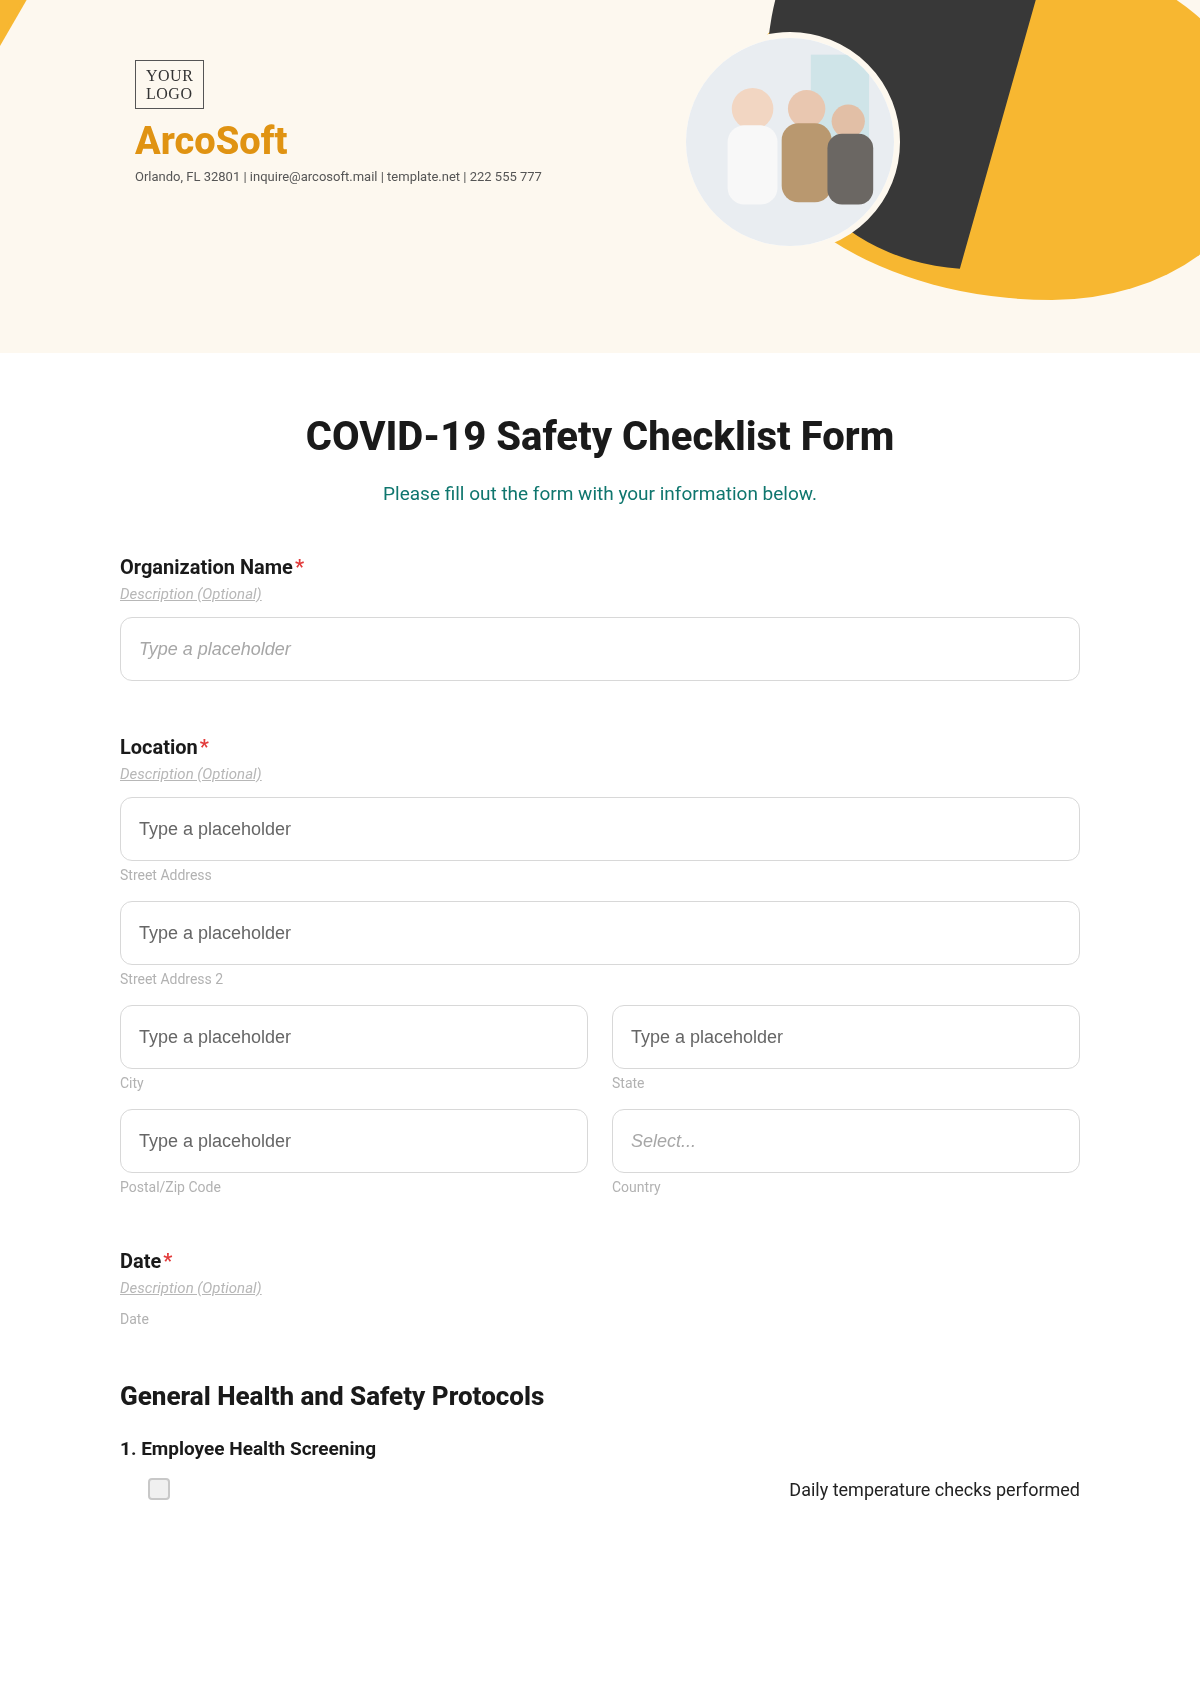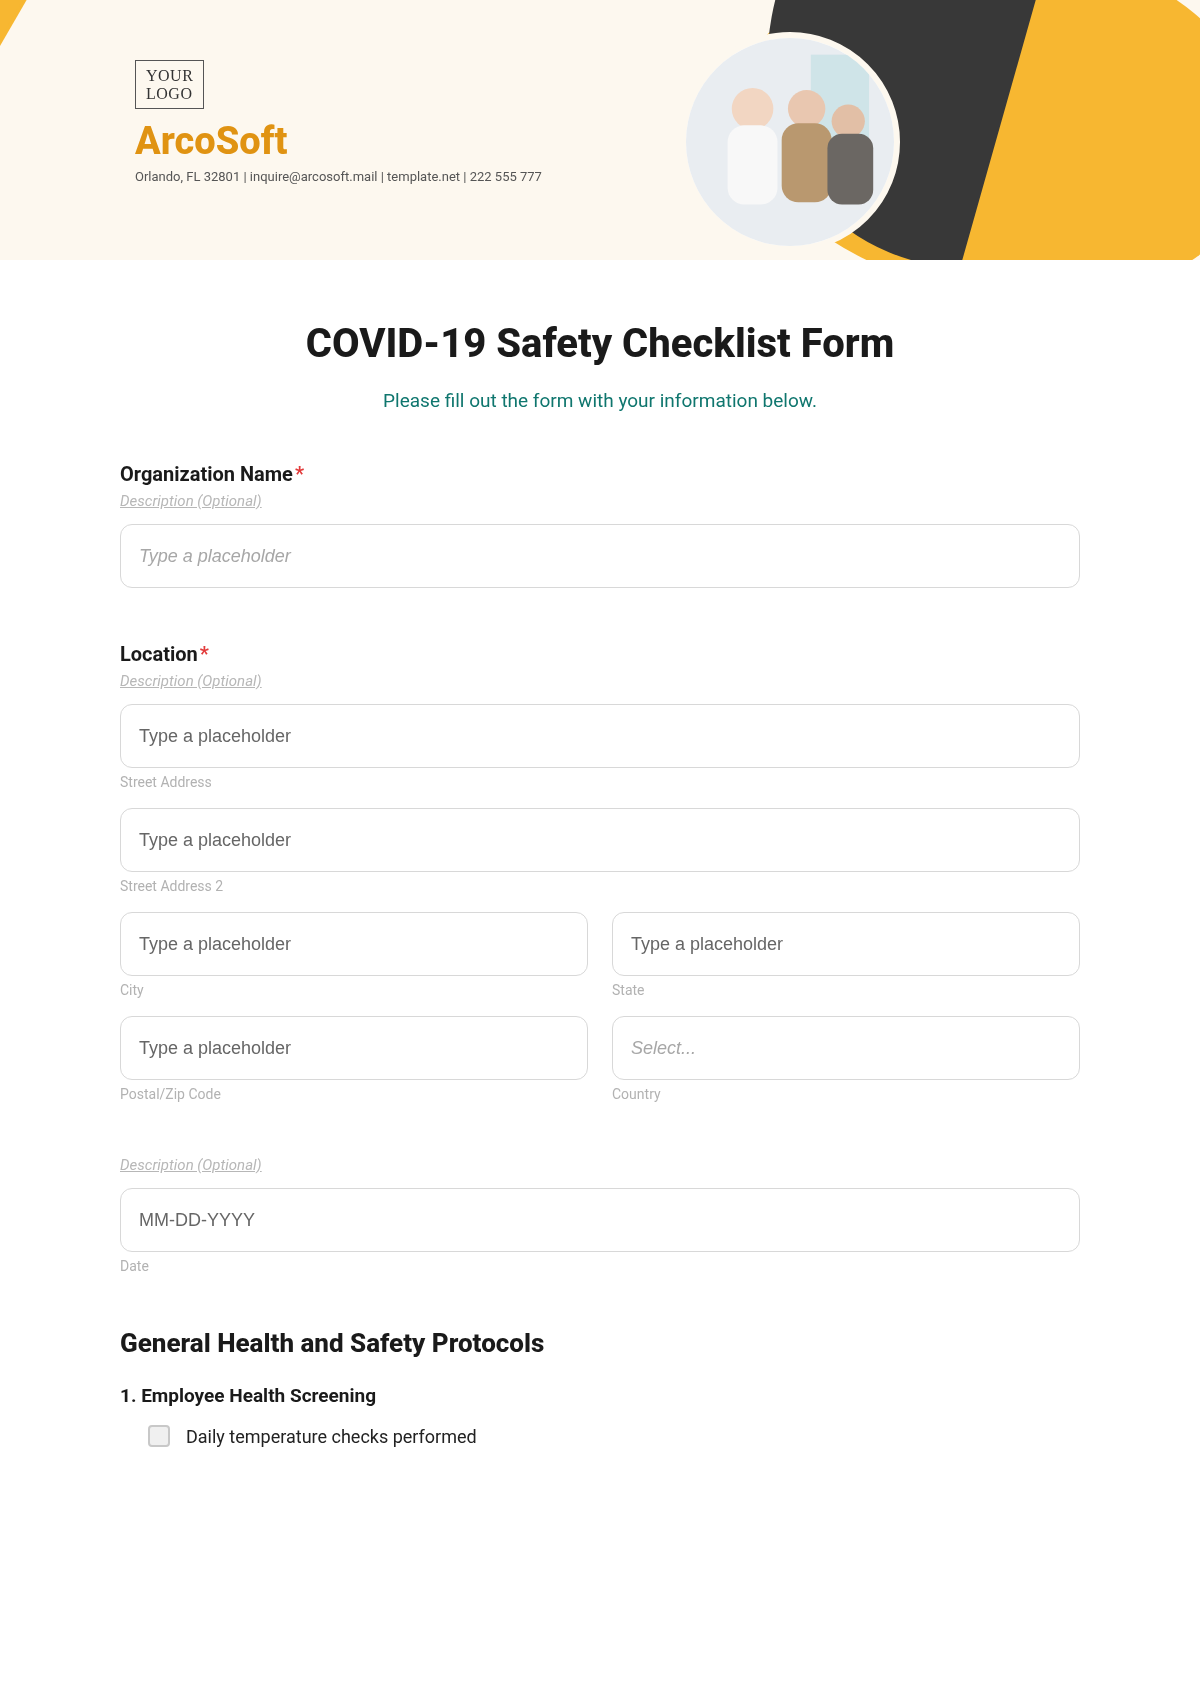"YOUR" .header-wrap { height: 260px -> 353px }
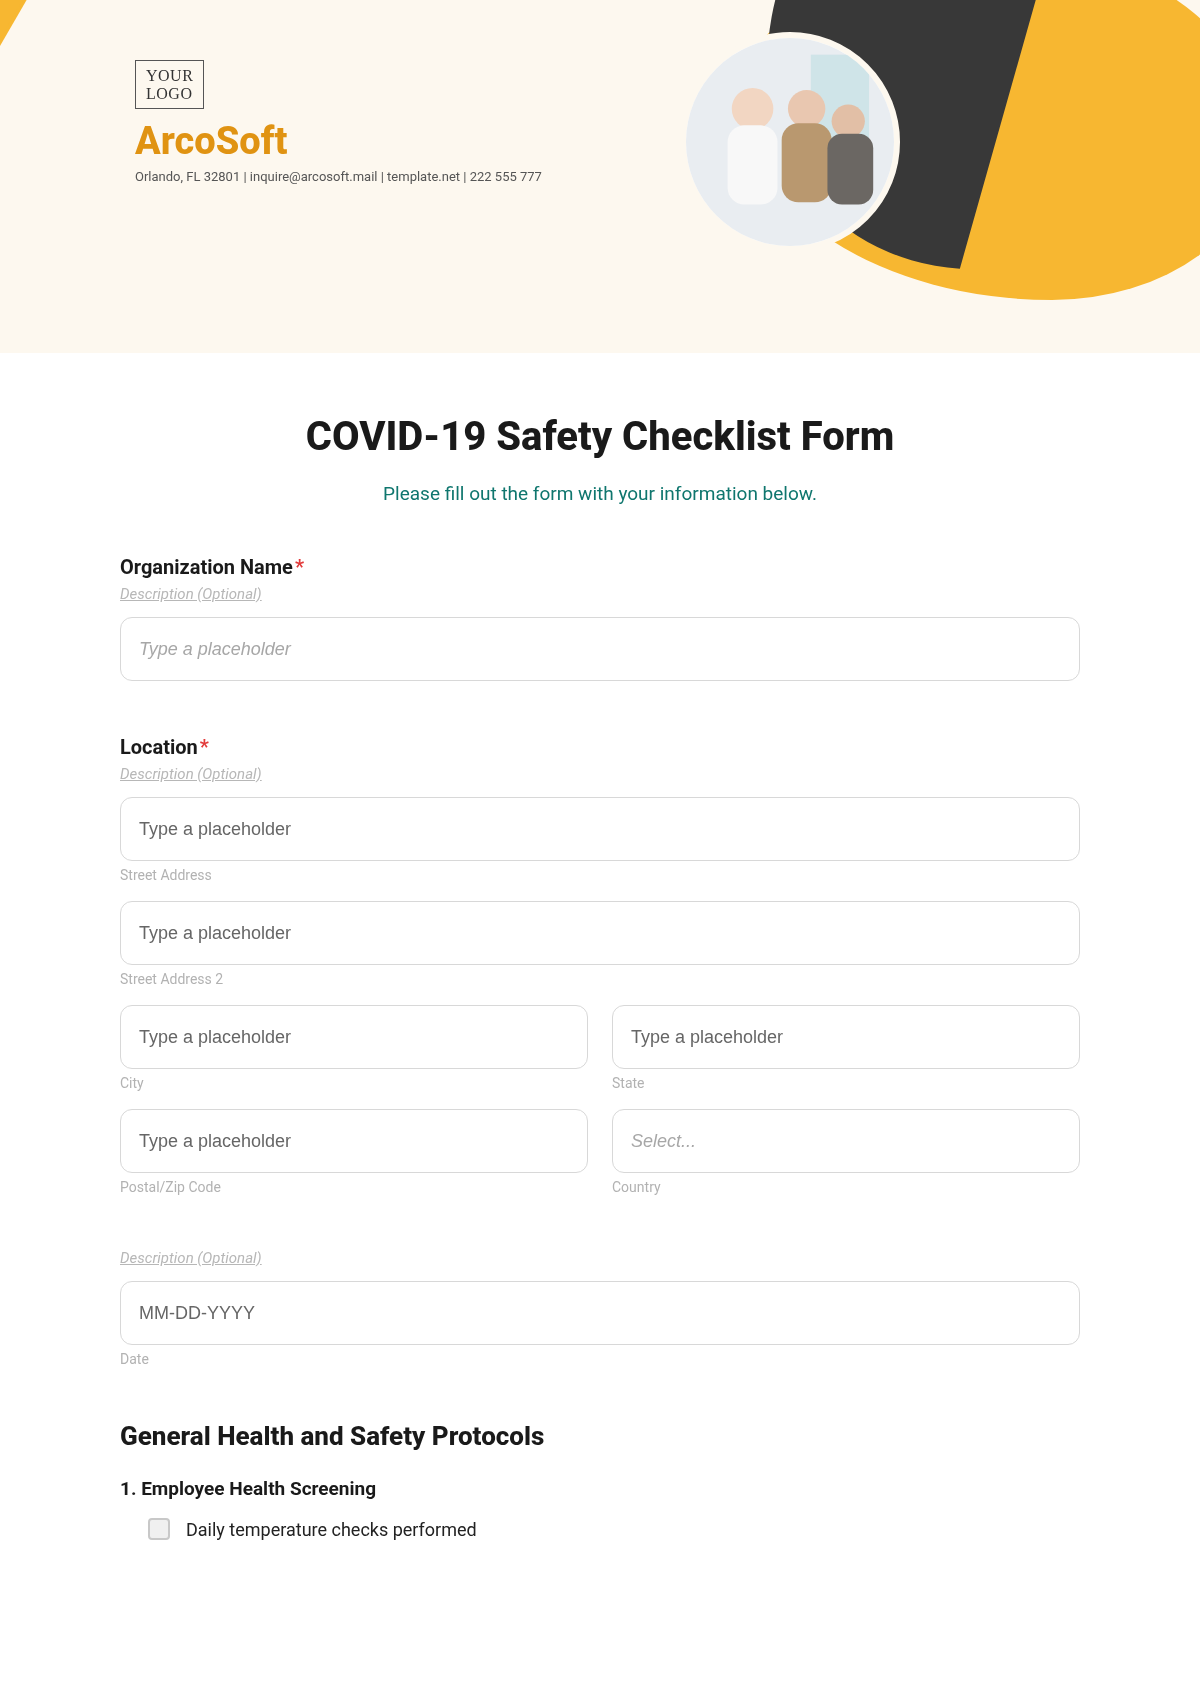"Date*" div.field-label { html: none -> <div> <span>Date</span><span>*</span> </div> }
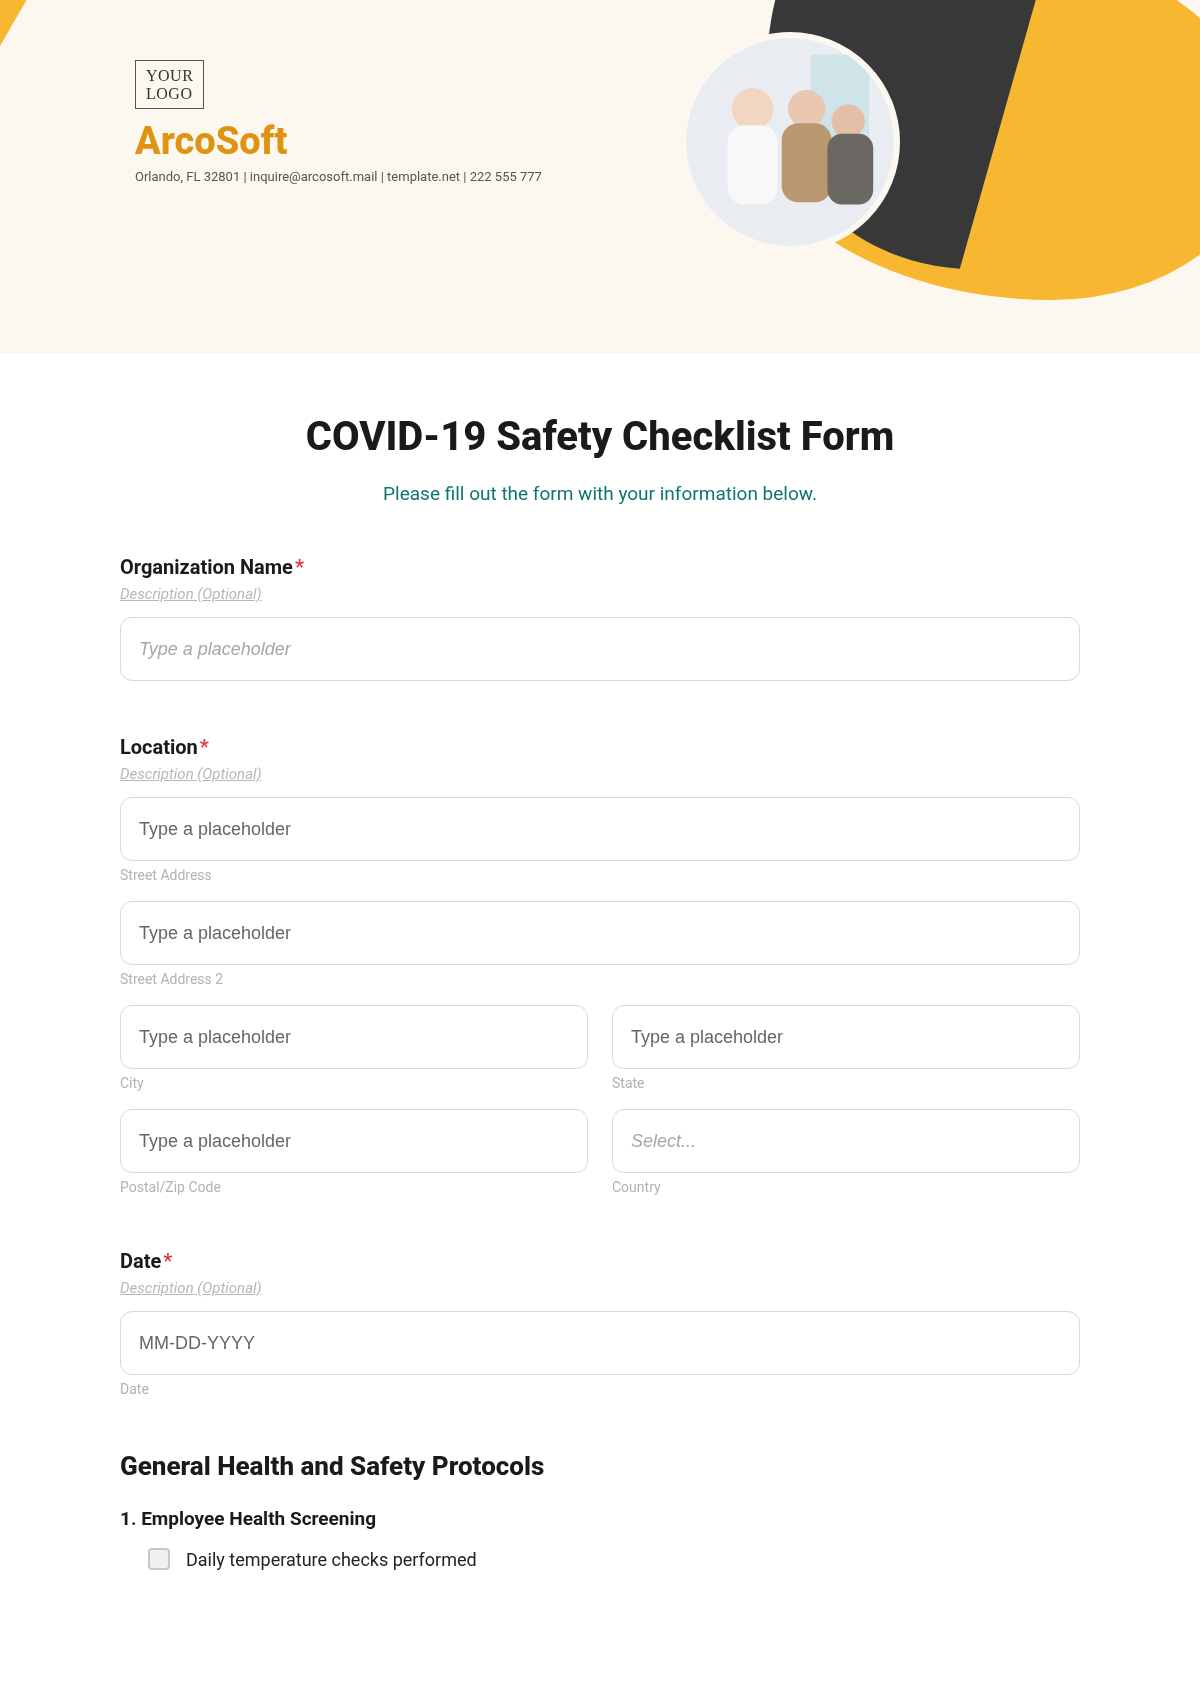"MM-DD-YYYY" input.text-input { html: <input> -> none }
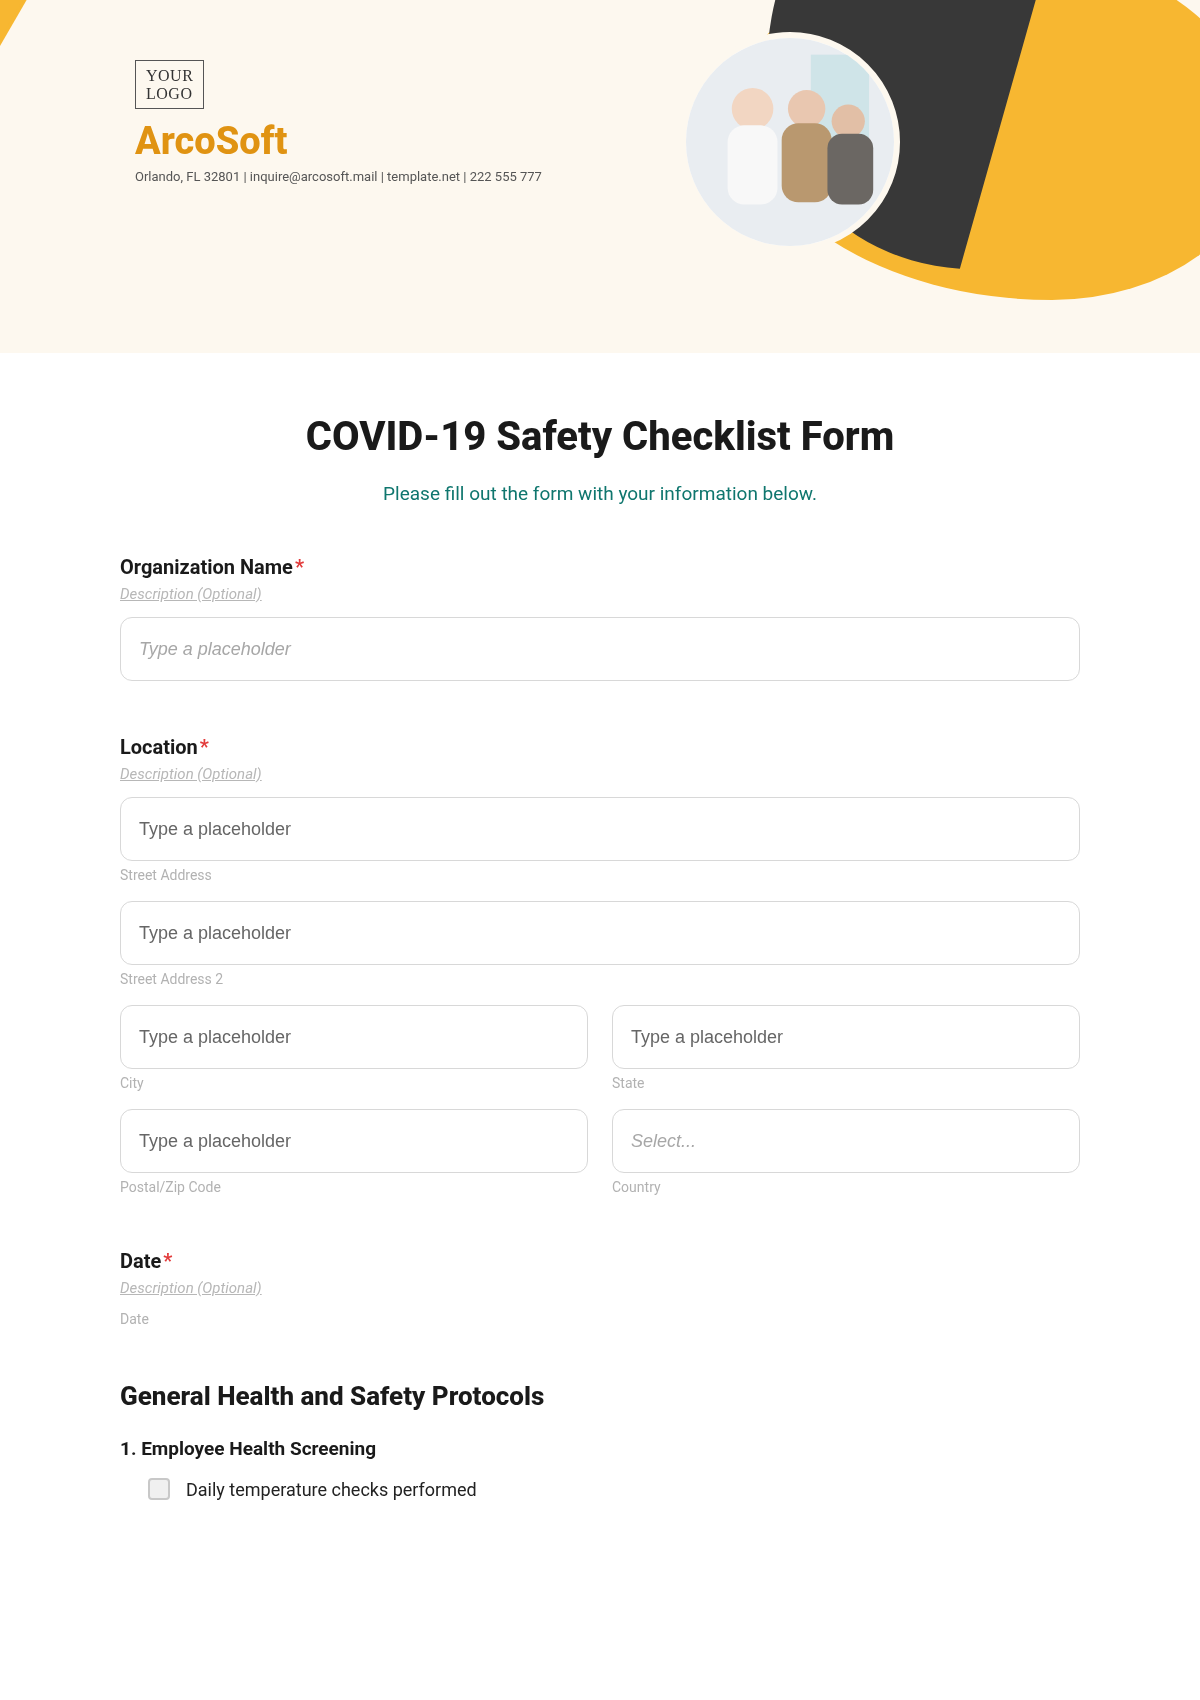"Daily temperature checks performed" .check-row { justify-content: none -> space-between }
